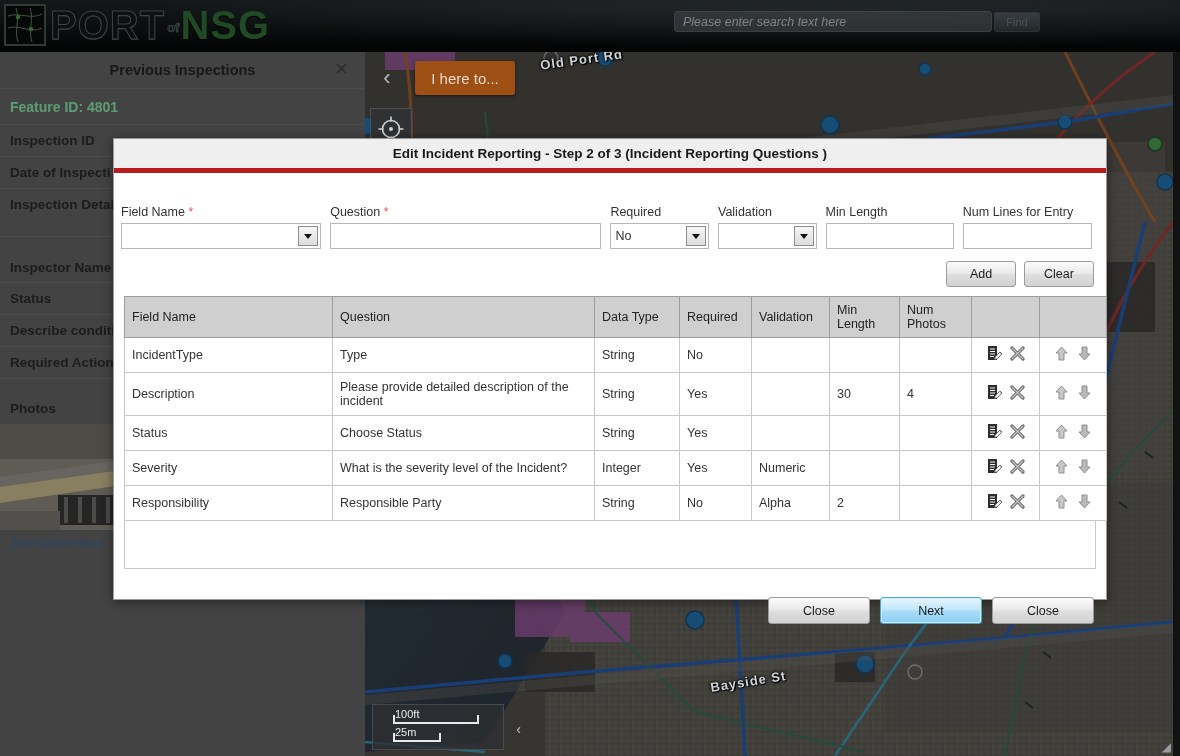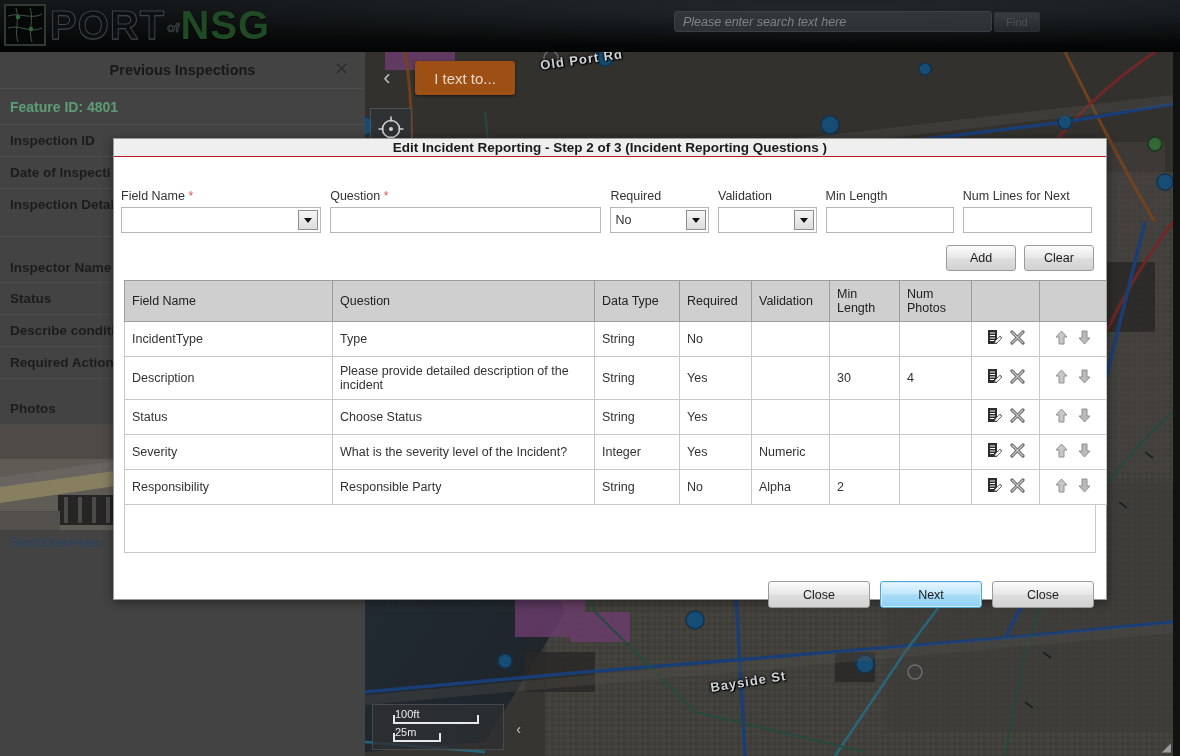"I text to..." span { text: text -> here }
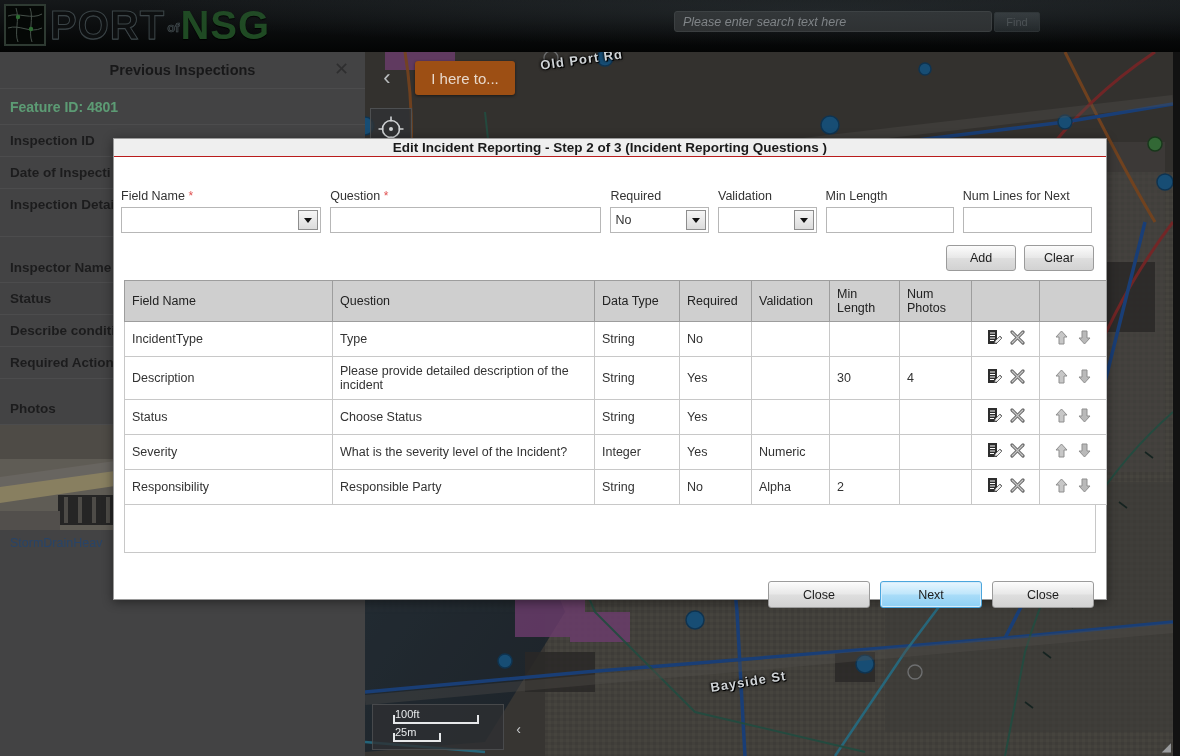"Edit Incident Reporting - Step" #dlg-header { border-bottom: 1px solid #b91c1c -> 5px solid #b91c1c; height: 18px -> 34px }
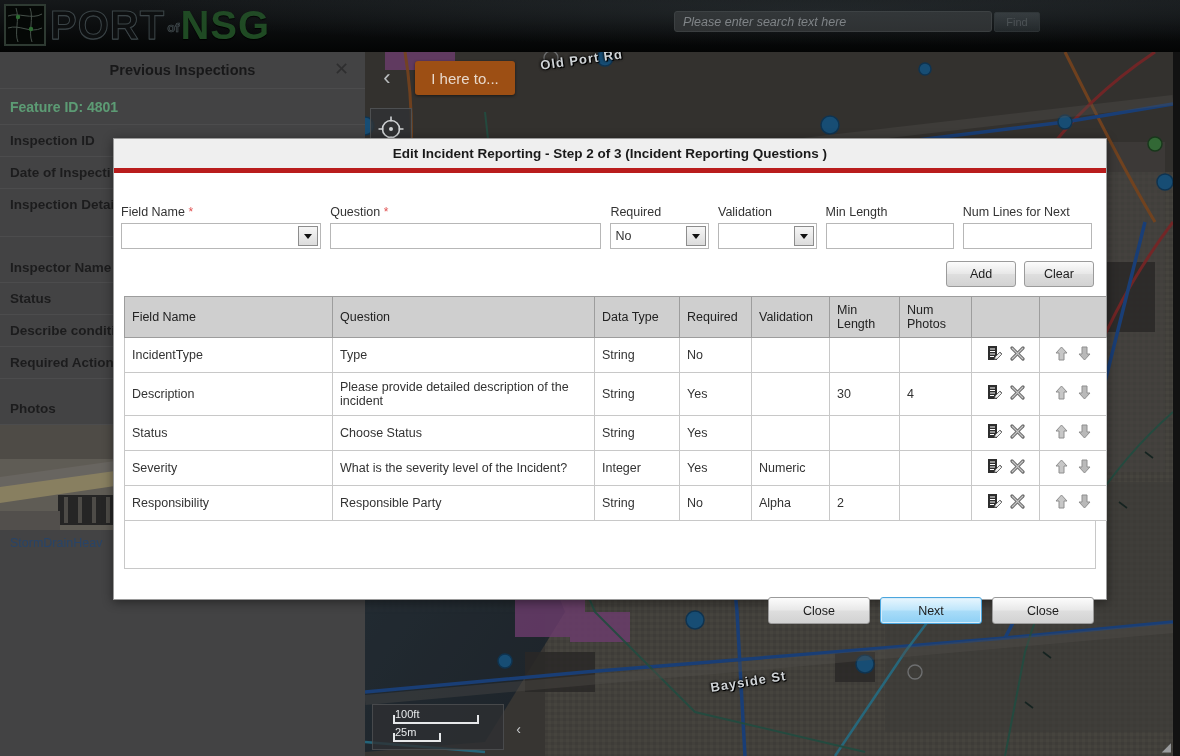"Num Lines for Next" label { text: Next -> Entry }
